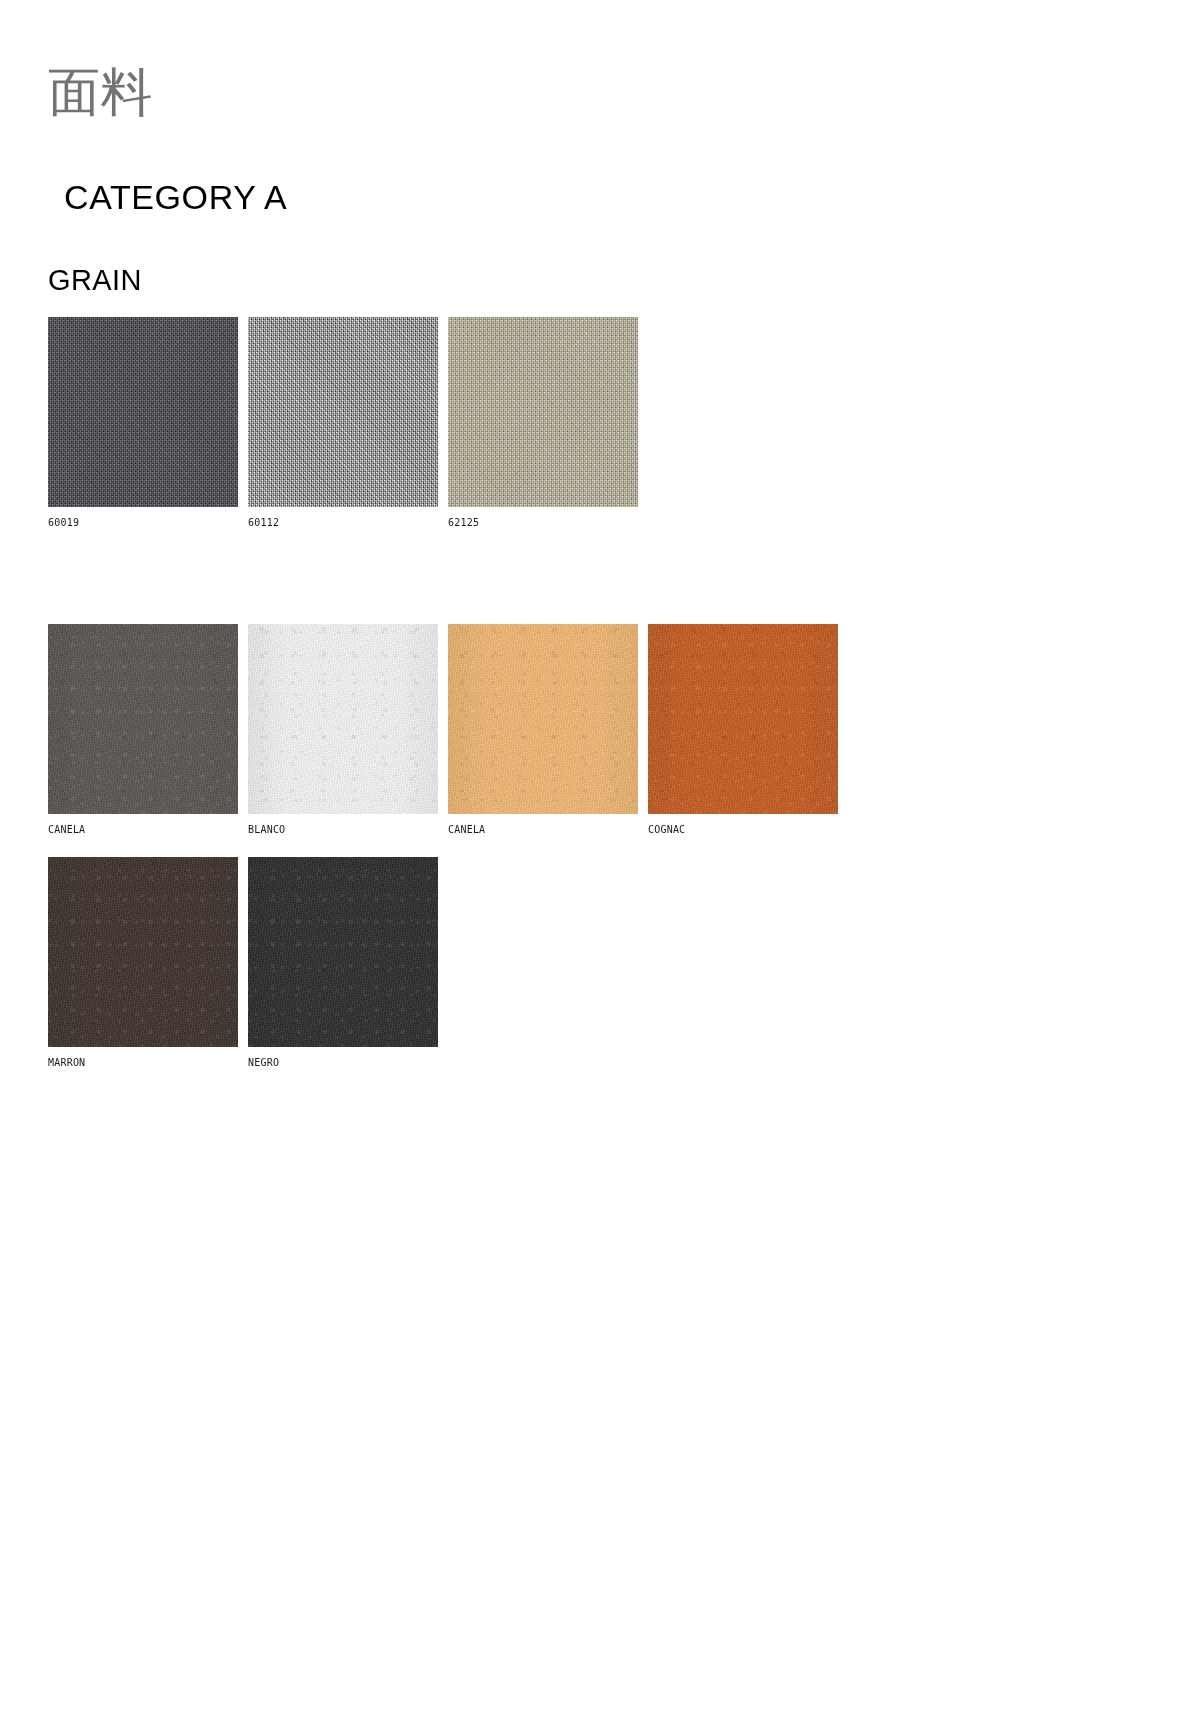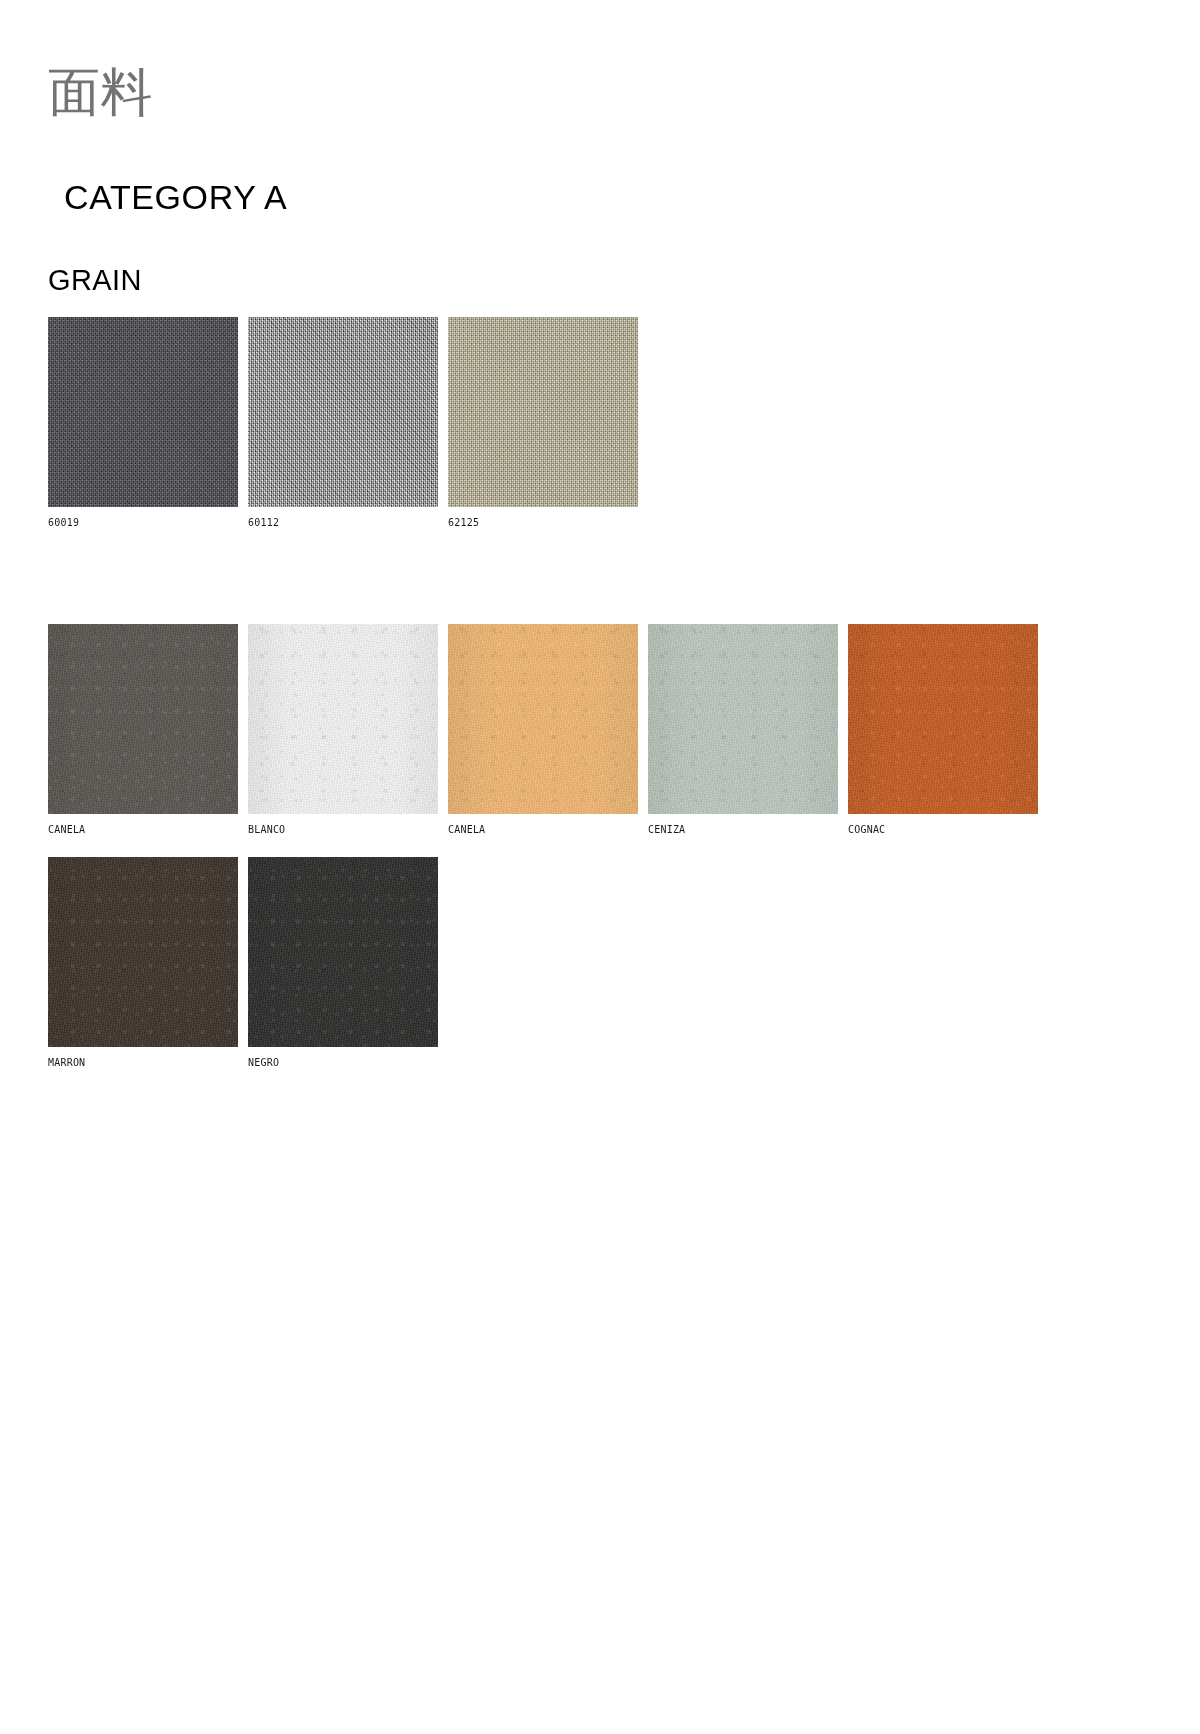"CENIZA" div.swatch-cell { html: <div> <div></div> <div>CENIZA</div> </div> -> none }
